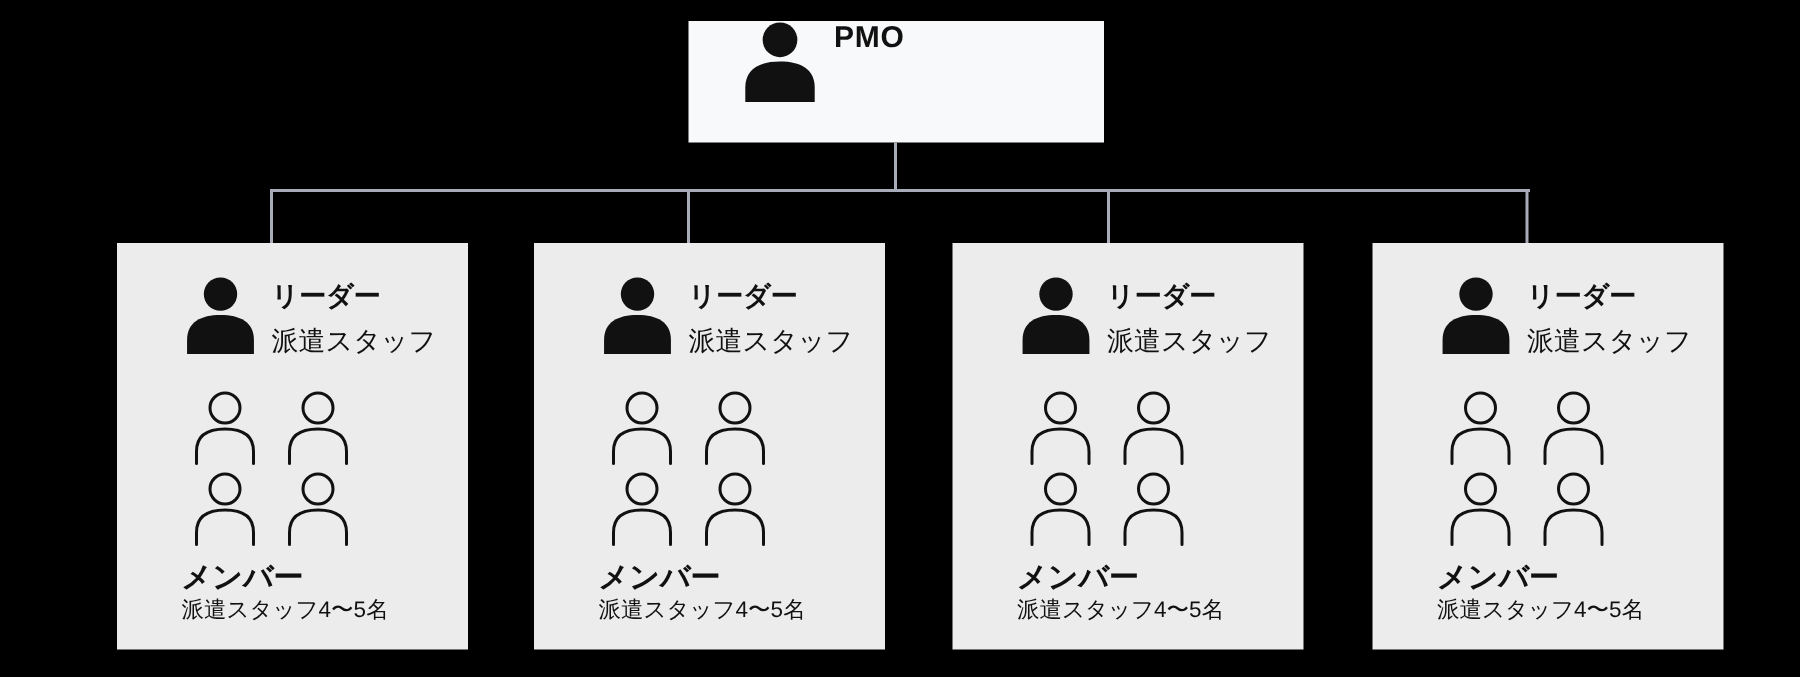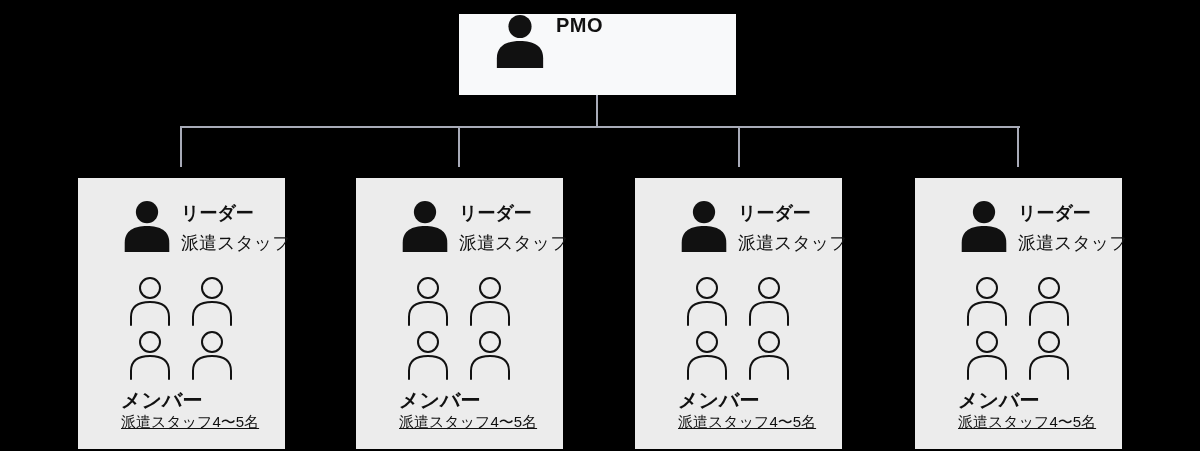"リーダー" .team-box { top: 178px -> 162px; width: 207px -> 234px }
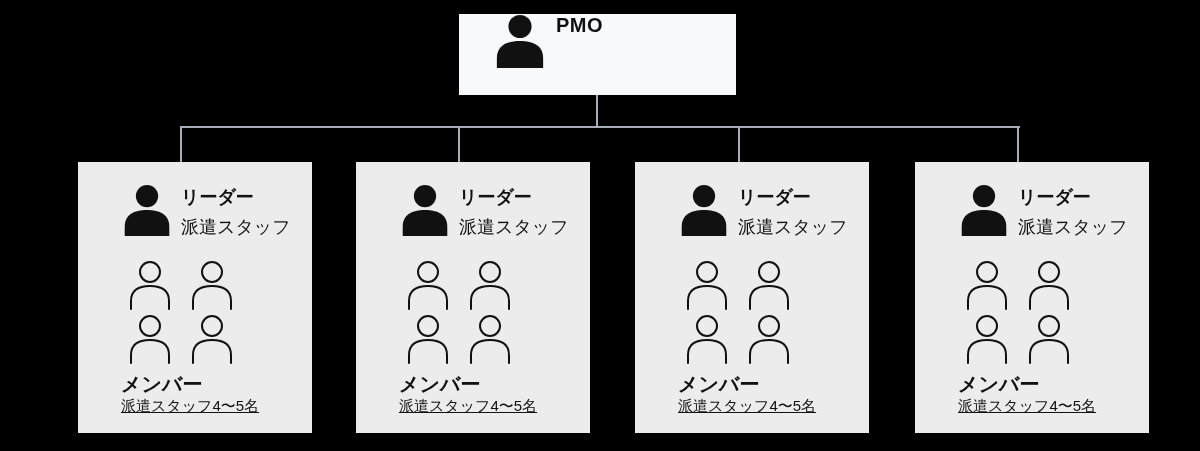"派遣スタッフ4〜5名" .members-subtitle { text-decoration: underline -> none }
